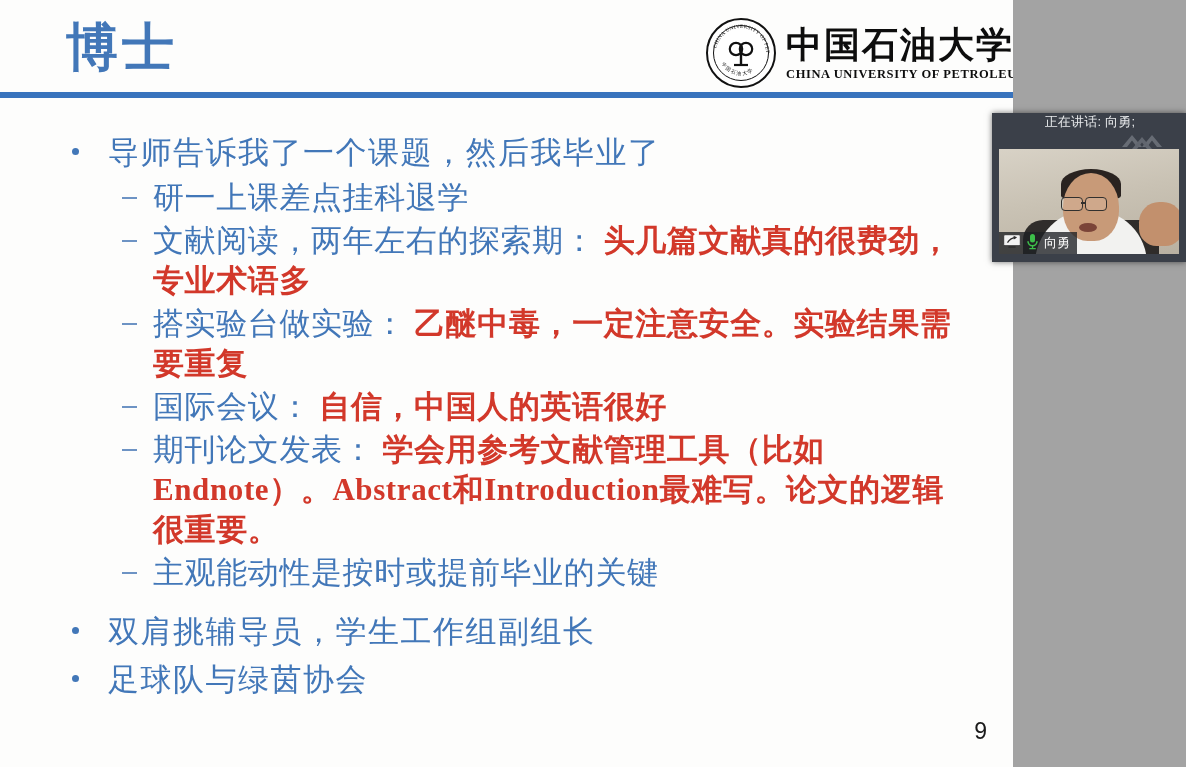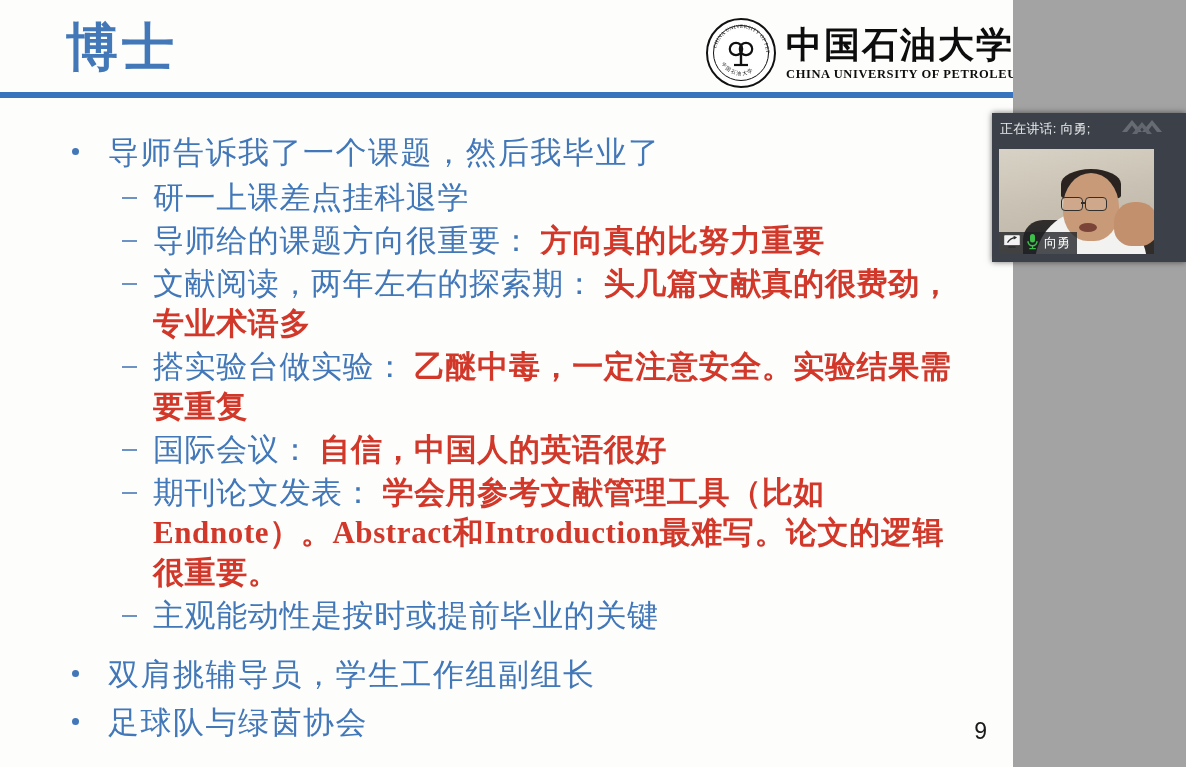"正在讲话: 向勇;" #video-header { flex-direction: none -> column }
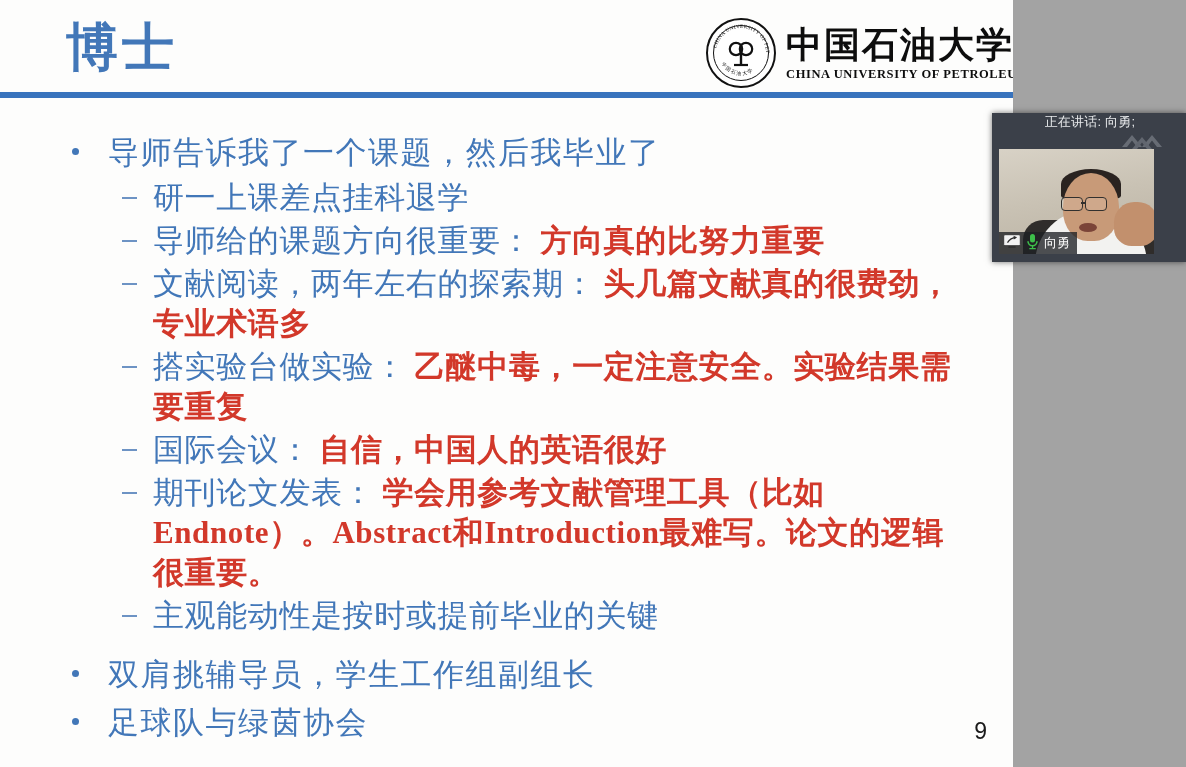"导师给的课题方向很重要： 方向真的比努力重要" p.lvl2 { html: <p> <span></span> <span>导师给的课题方向很重要：</span><span> 方向真的比努力重要</span> </p> -> none }
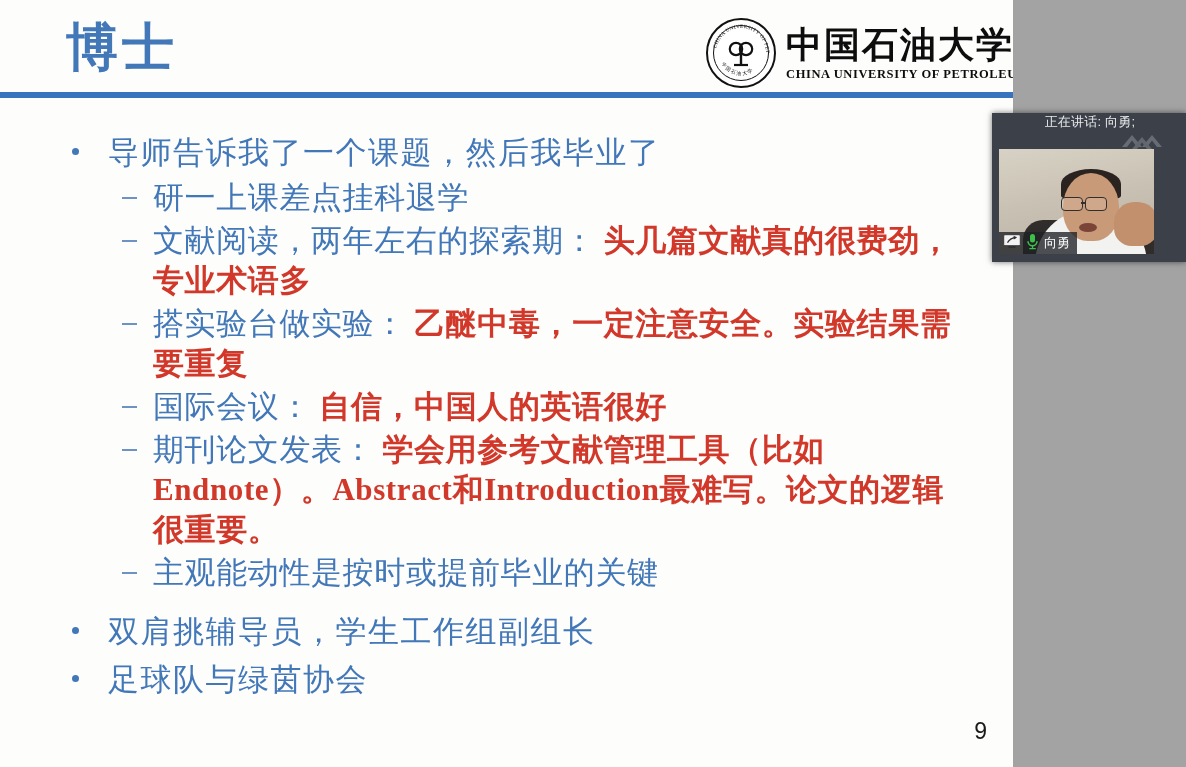"向勇" #video-feed { width: 155px -> 180px }
